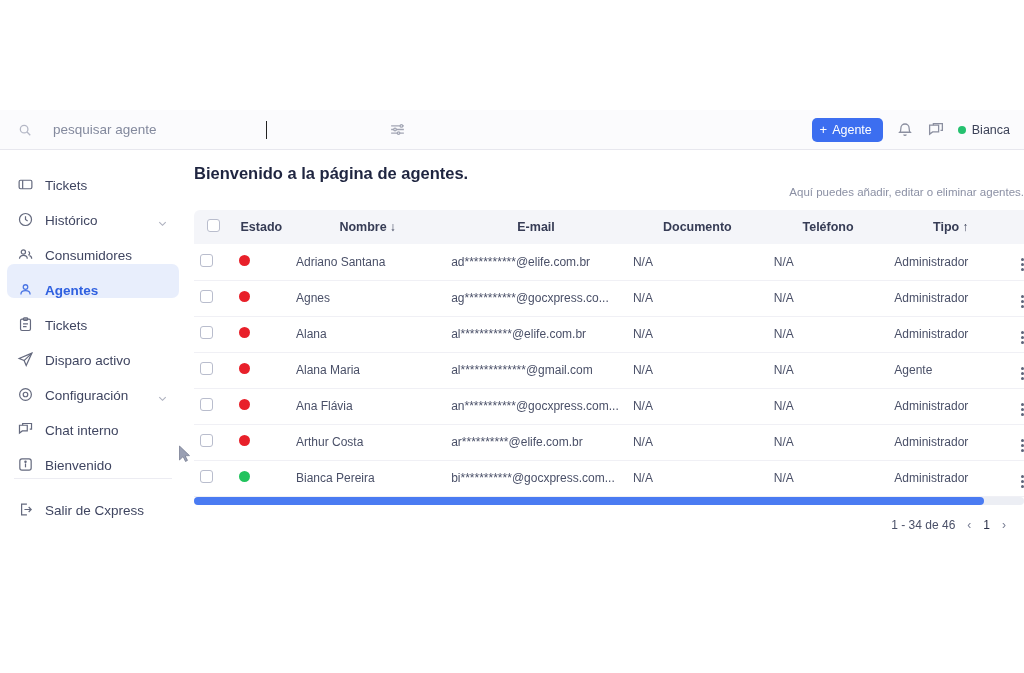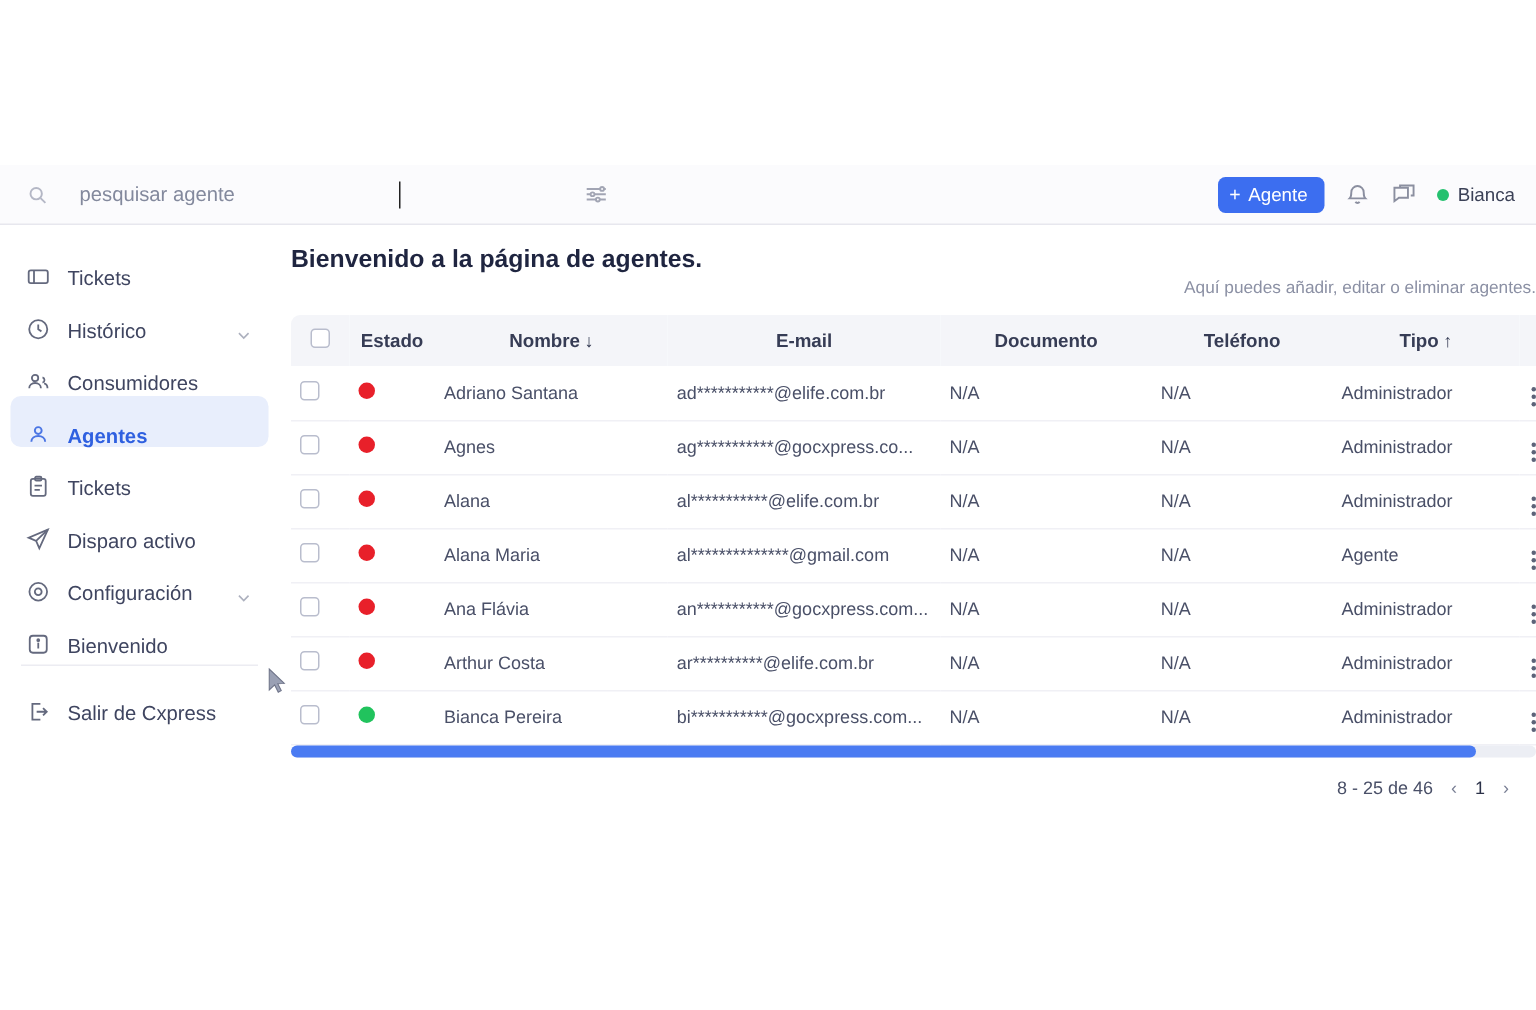"Chat interno" div.nav-item { html: none -> <div> <span> <svg> <path></path> <path></path> </svg> </span> <span>Chat interno</span> </div> }
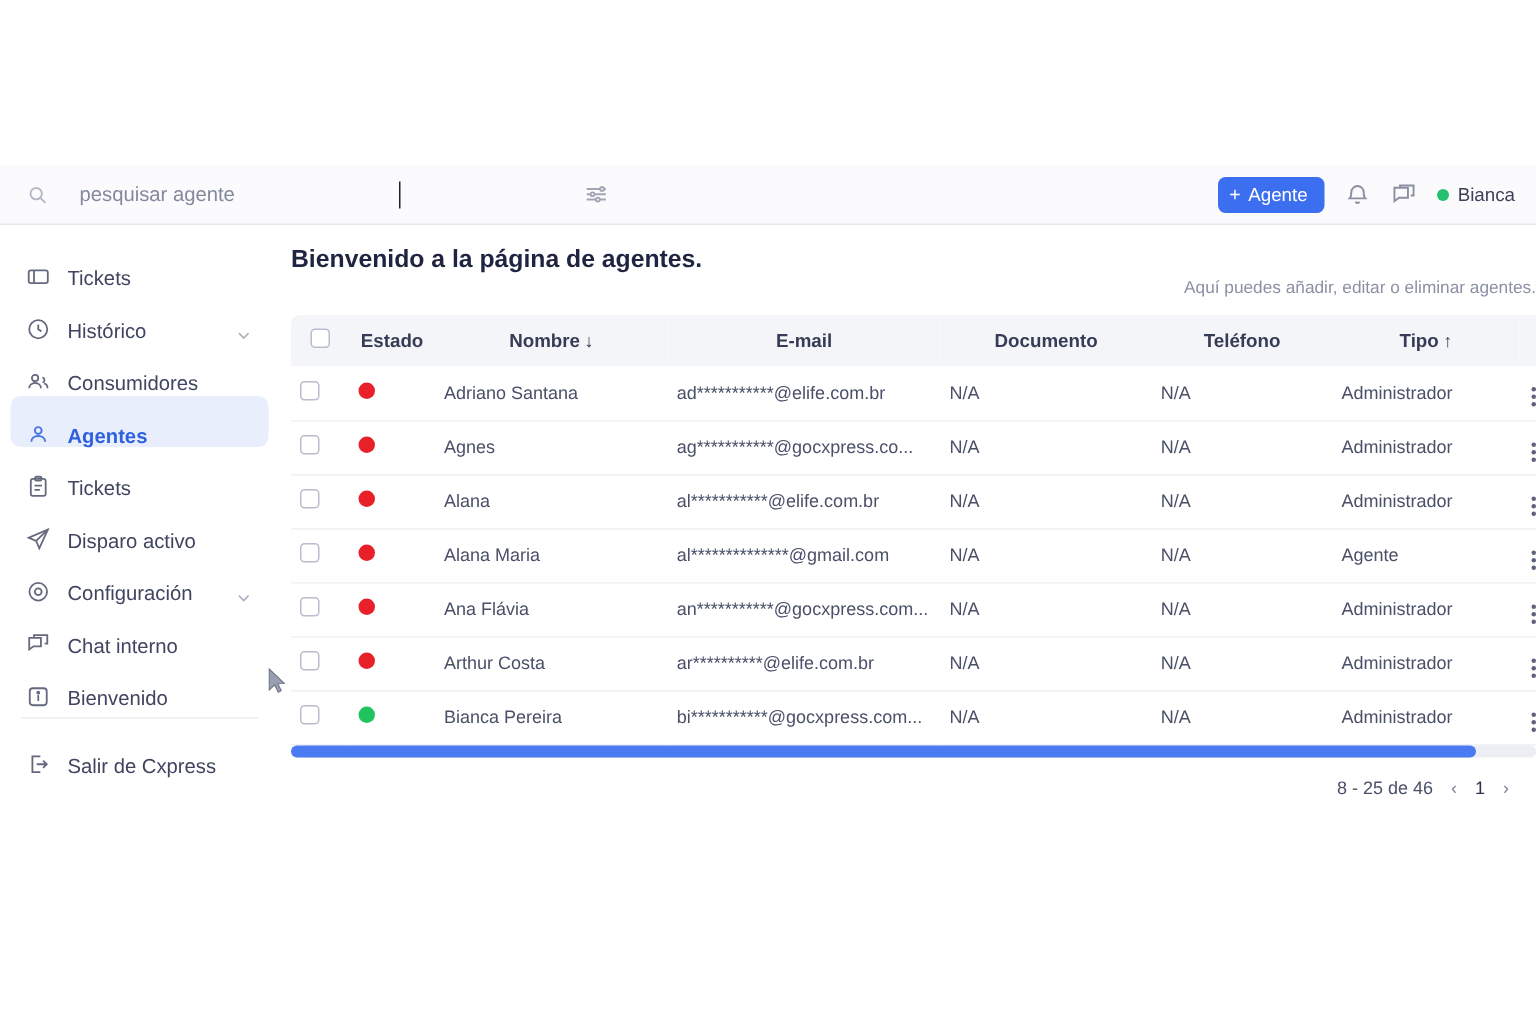"8 - 25 de 46" span { text: 8 - 25 -> 1 - 34 }
